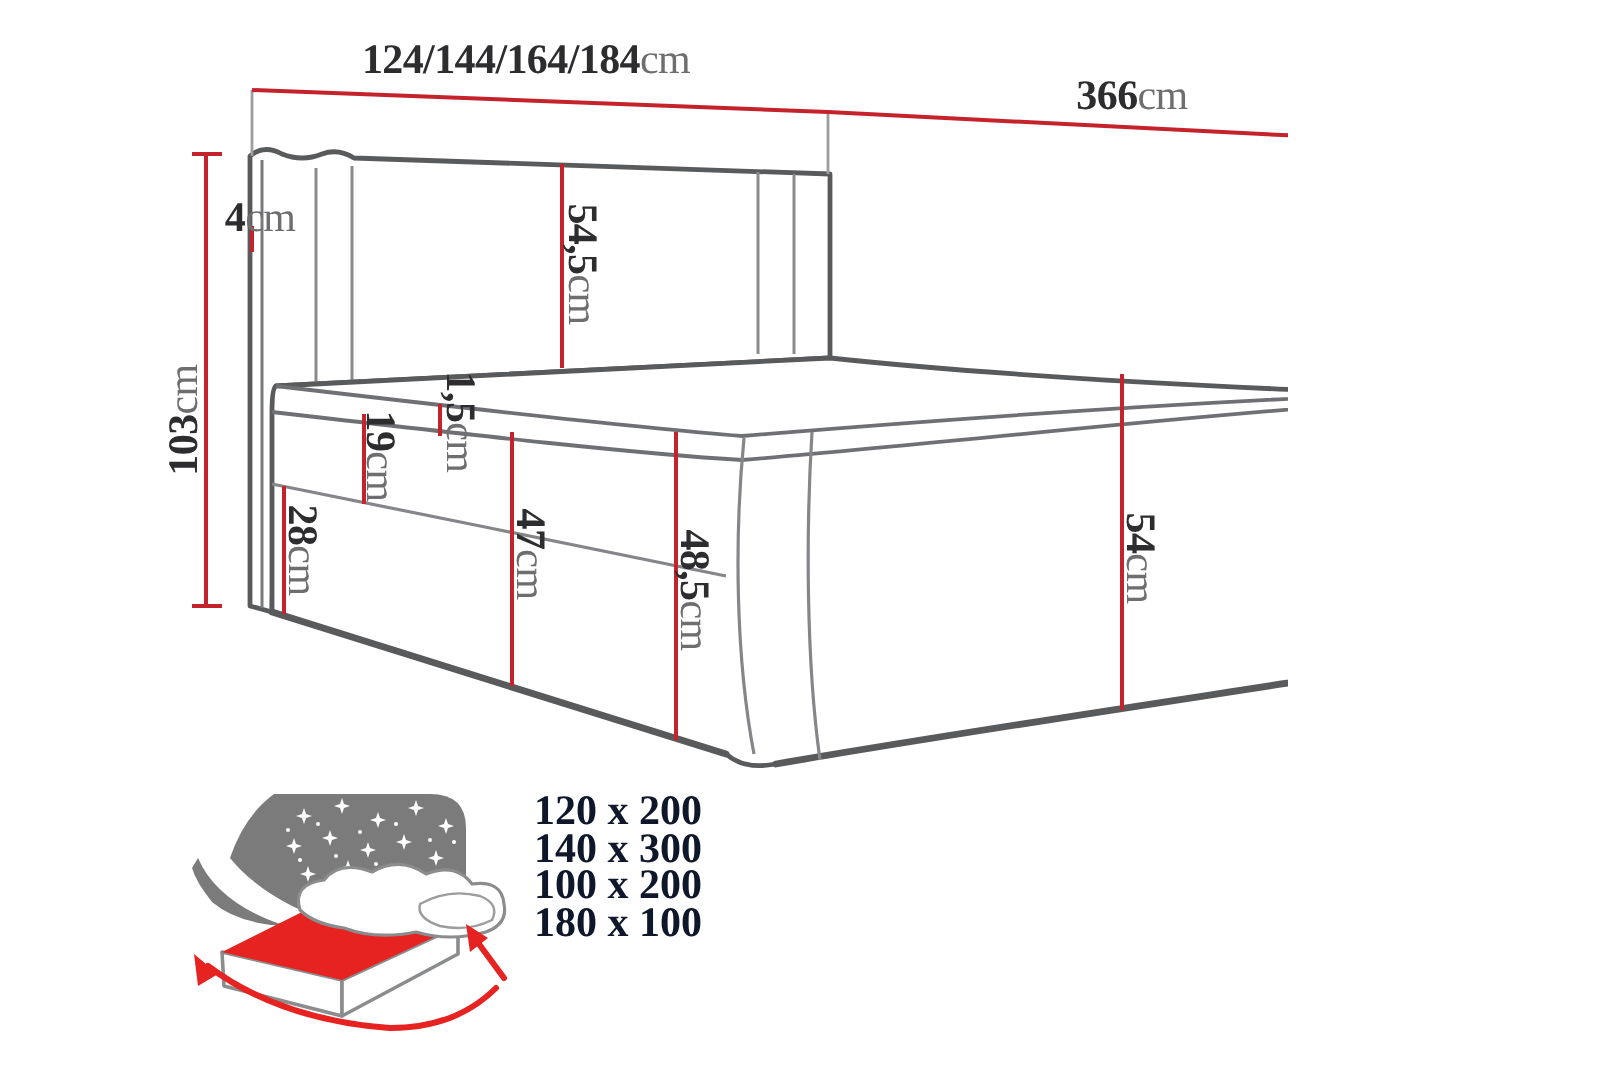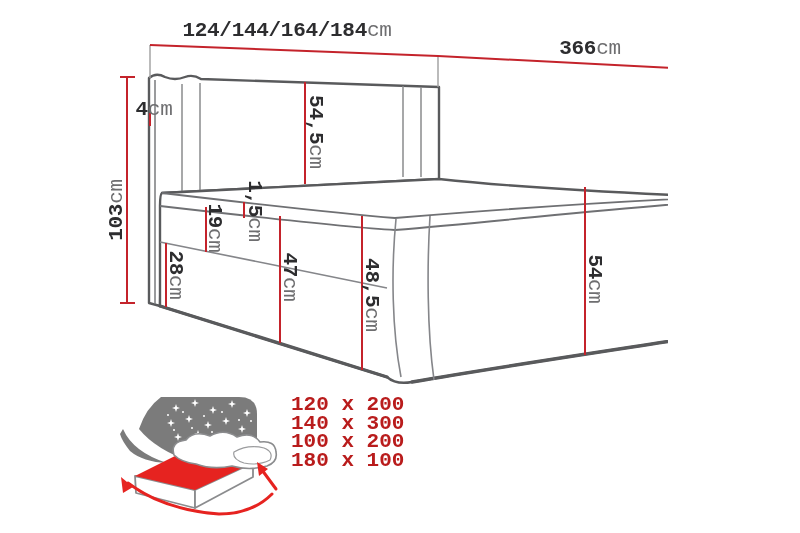"124/144/164/184cm" #stage { font-family: Liberation Mono, monospace -> Liberation Serif, serif; margin-left: 24px -> none }
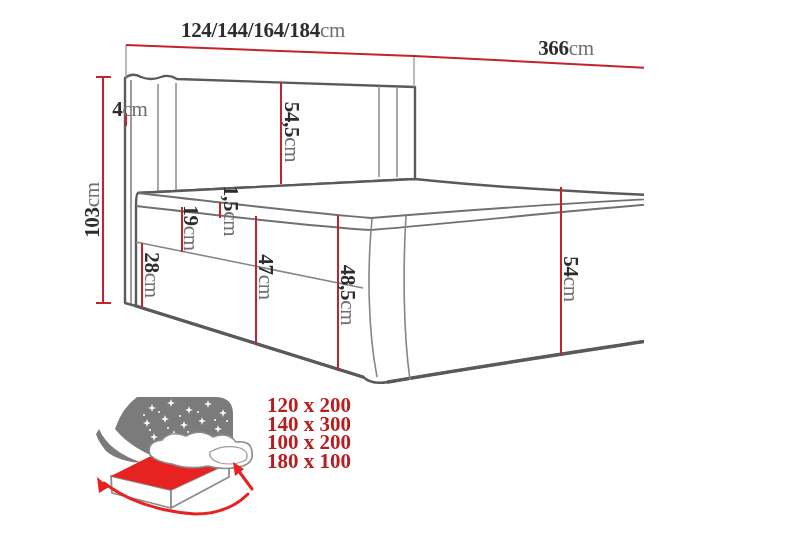"120 x 200" .sizes-list { color: #b91c1c -> #0f172a }
